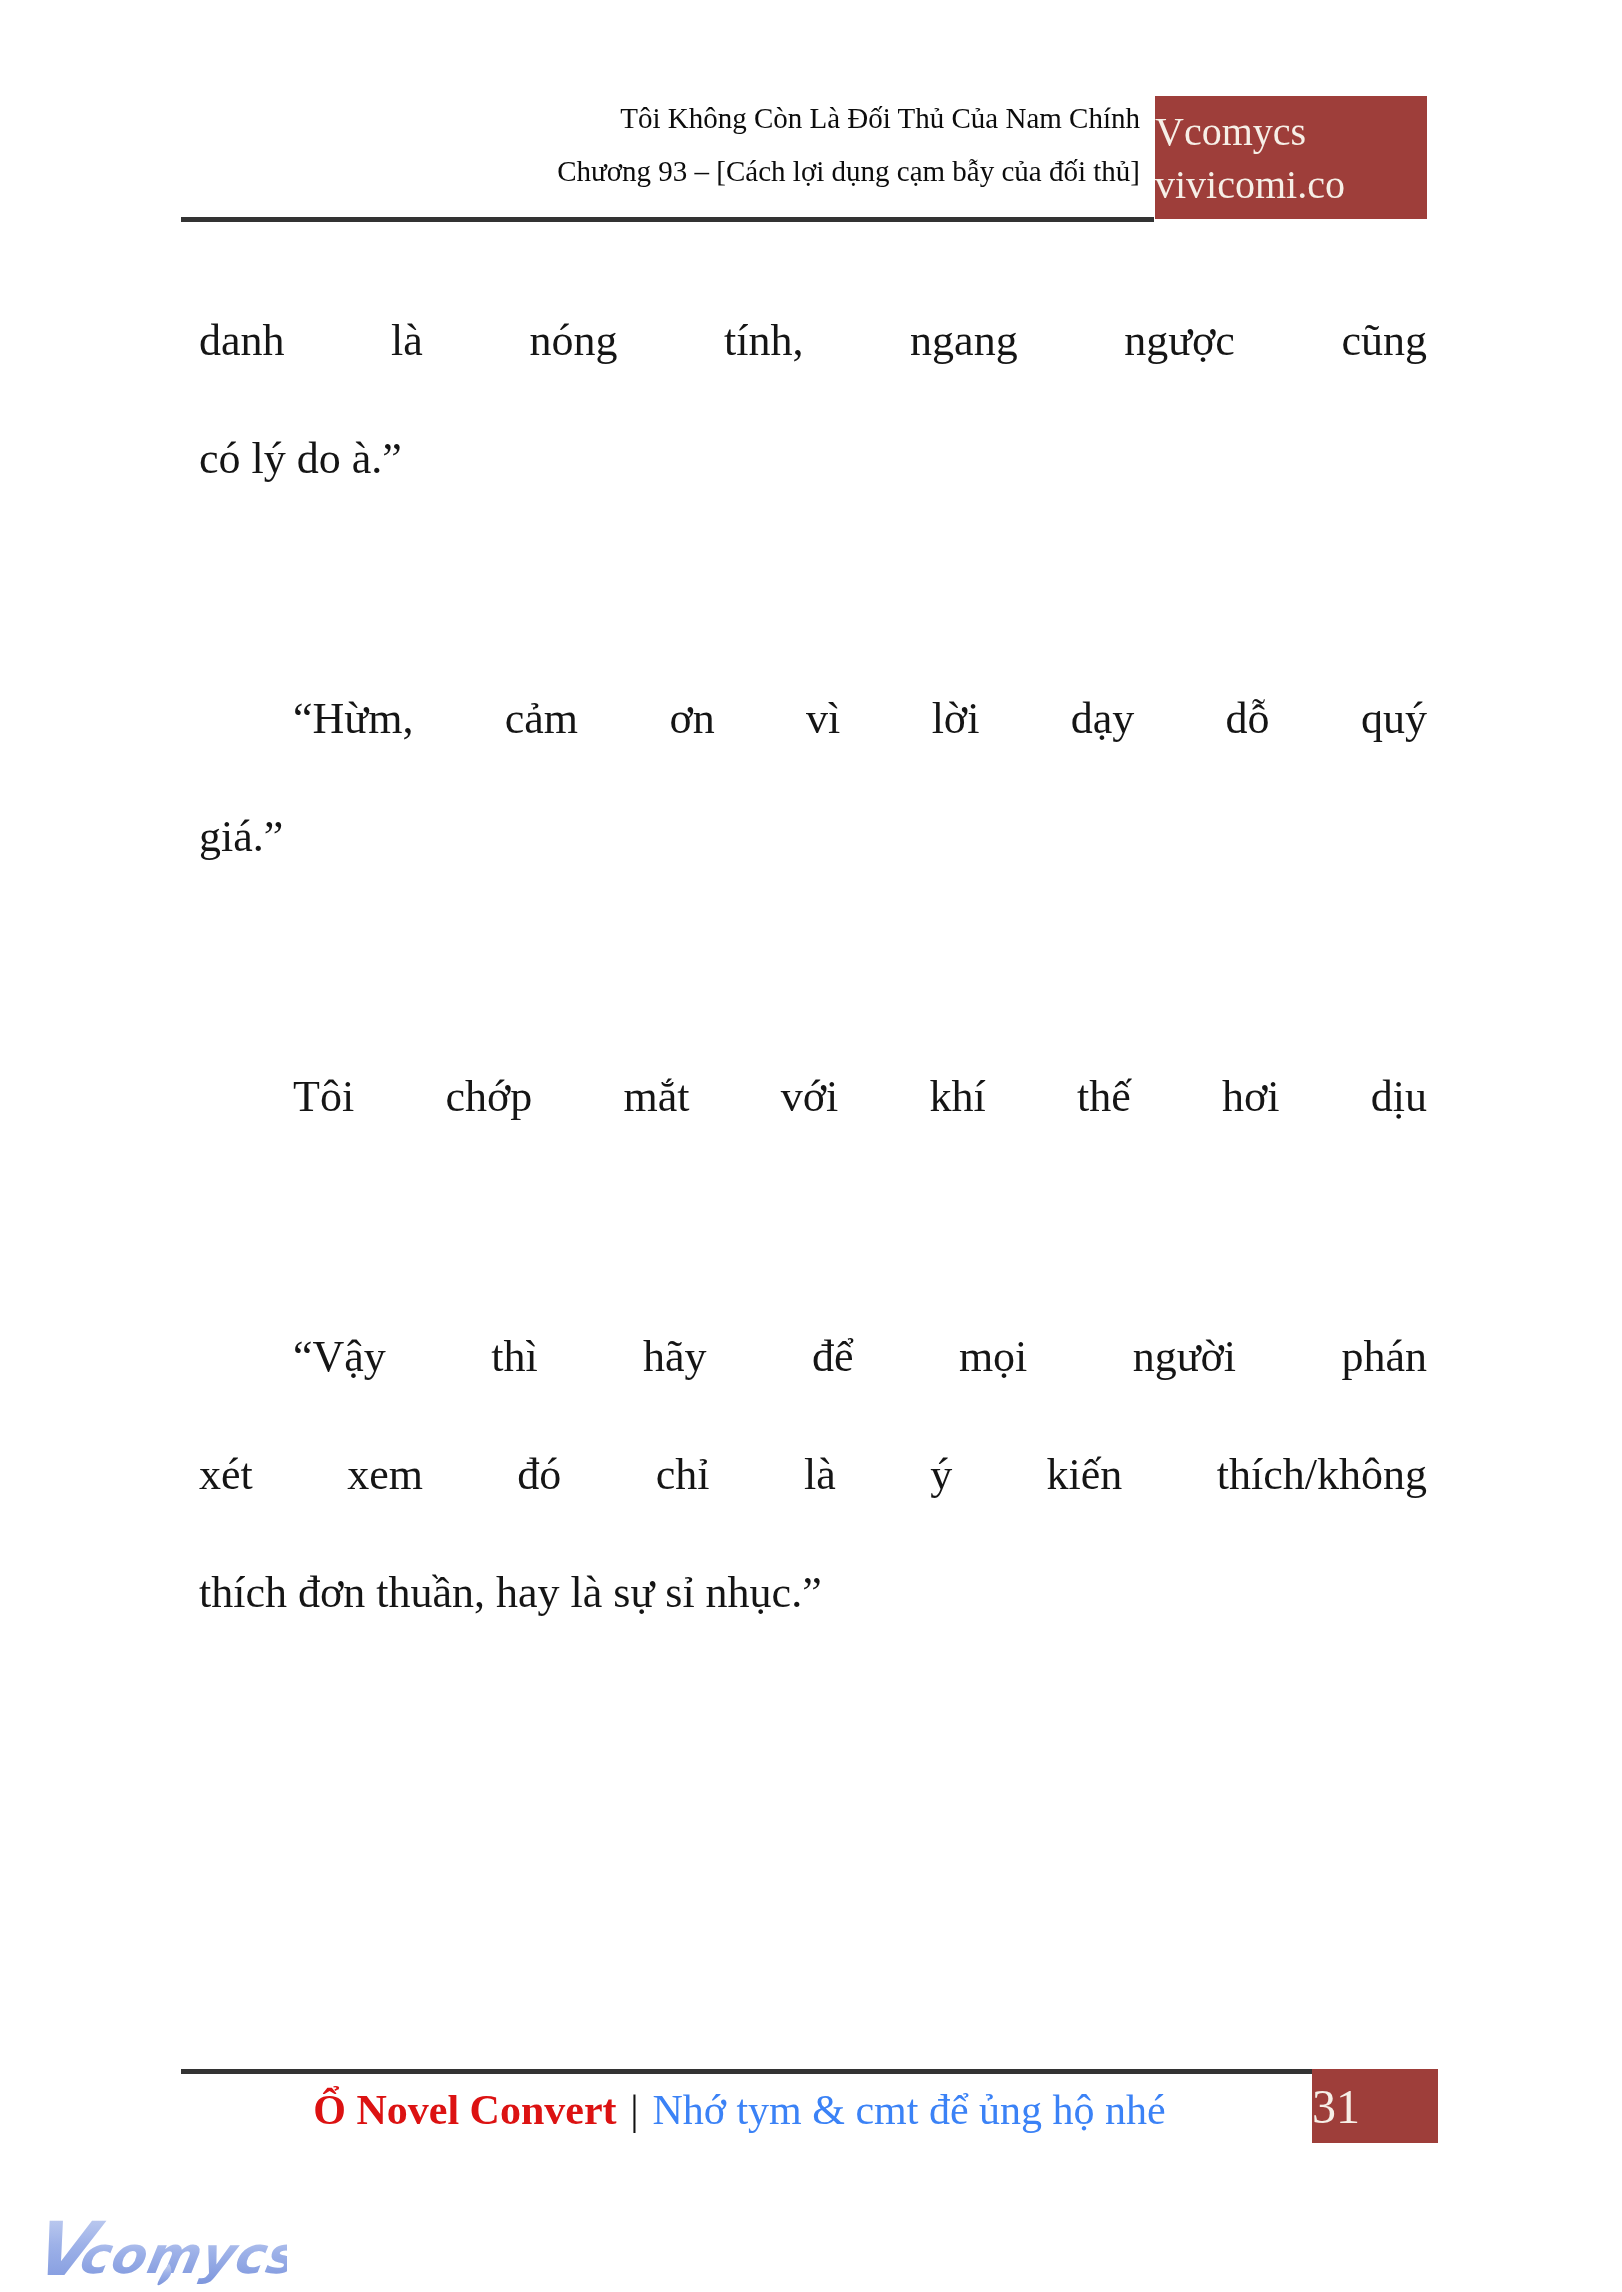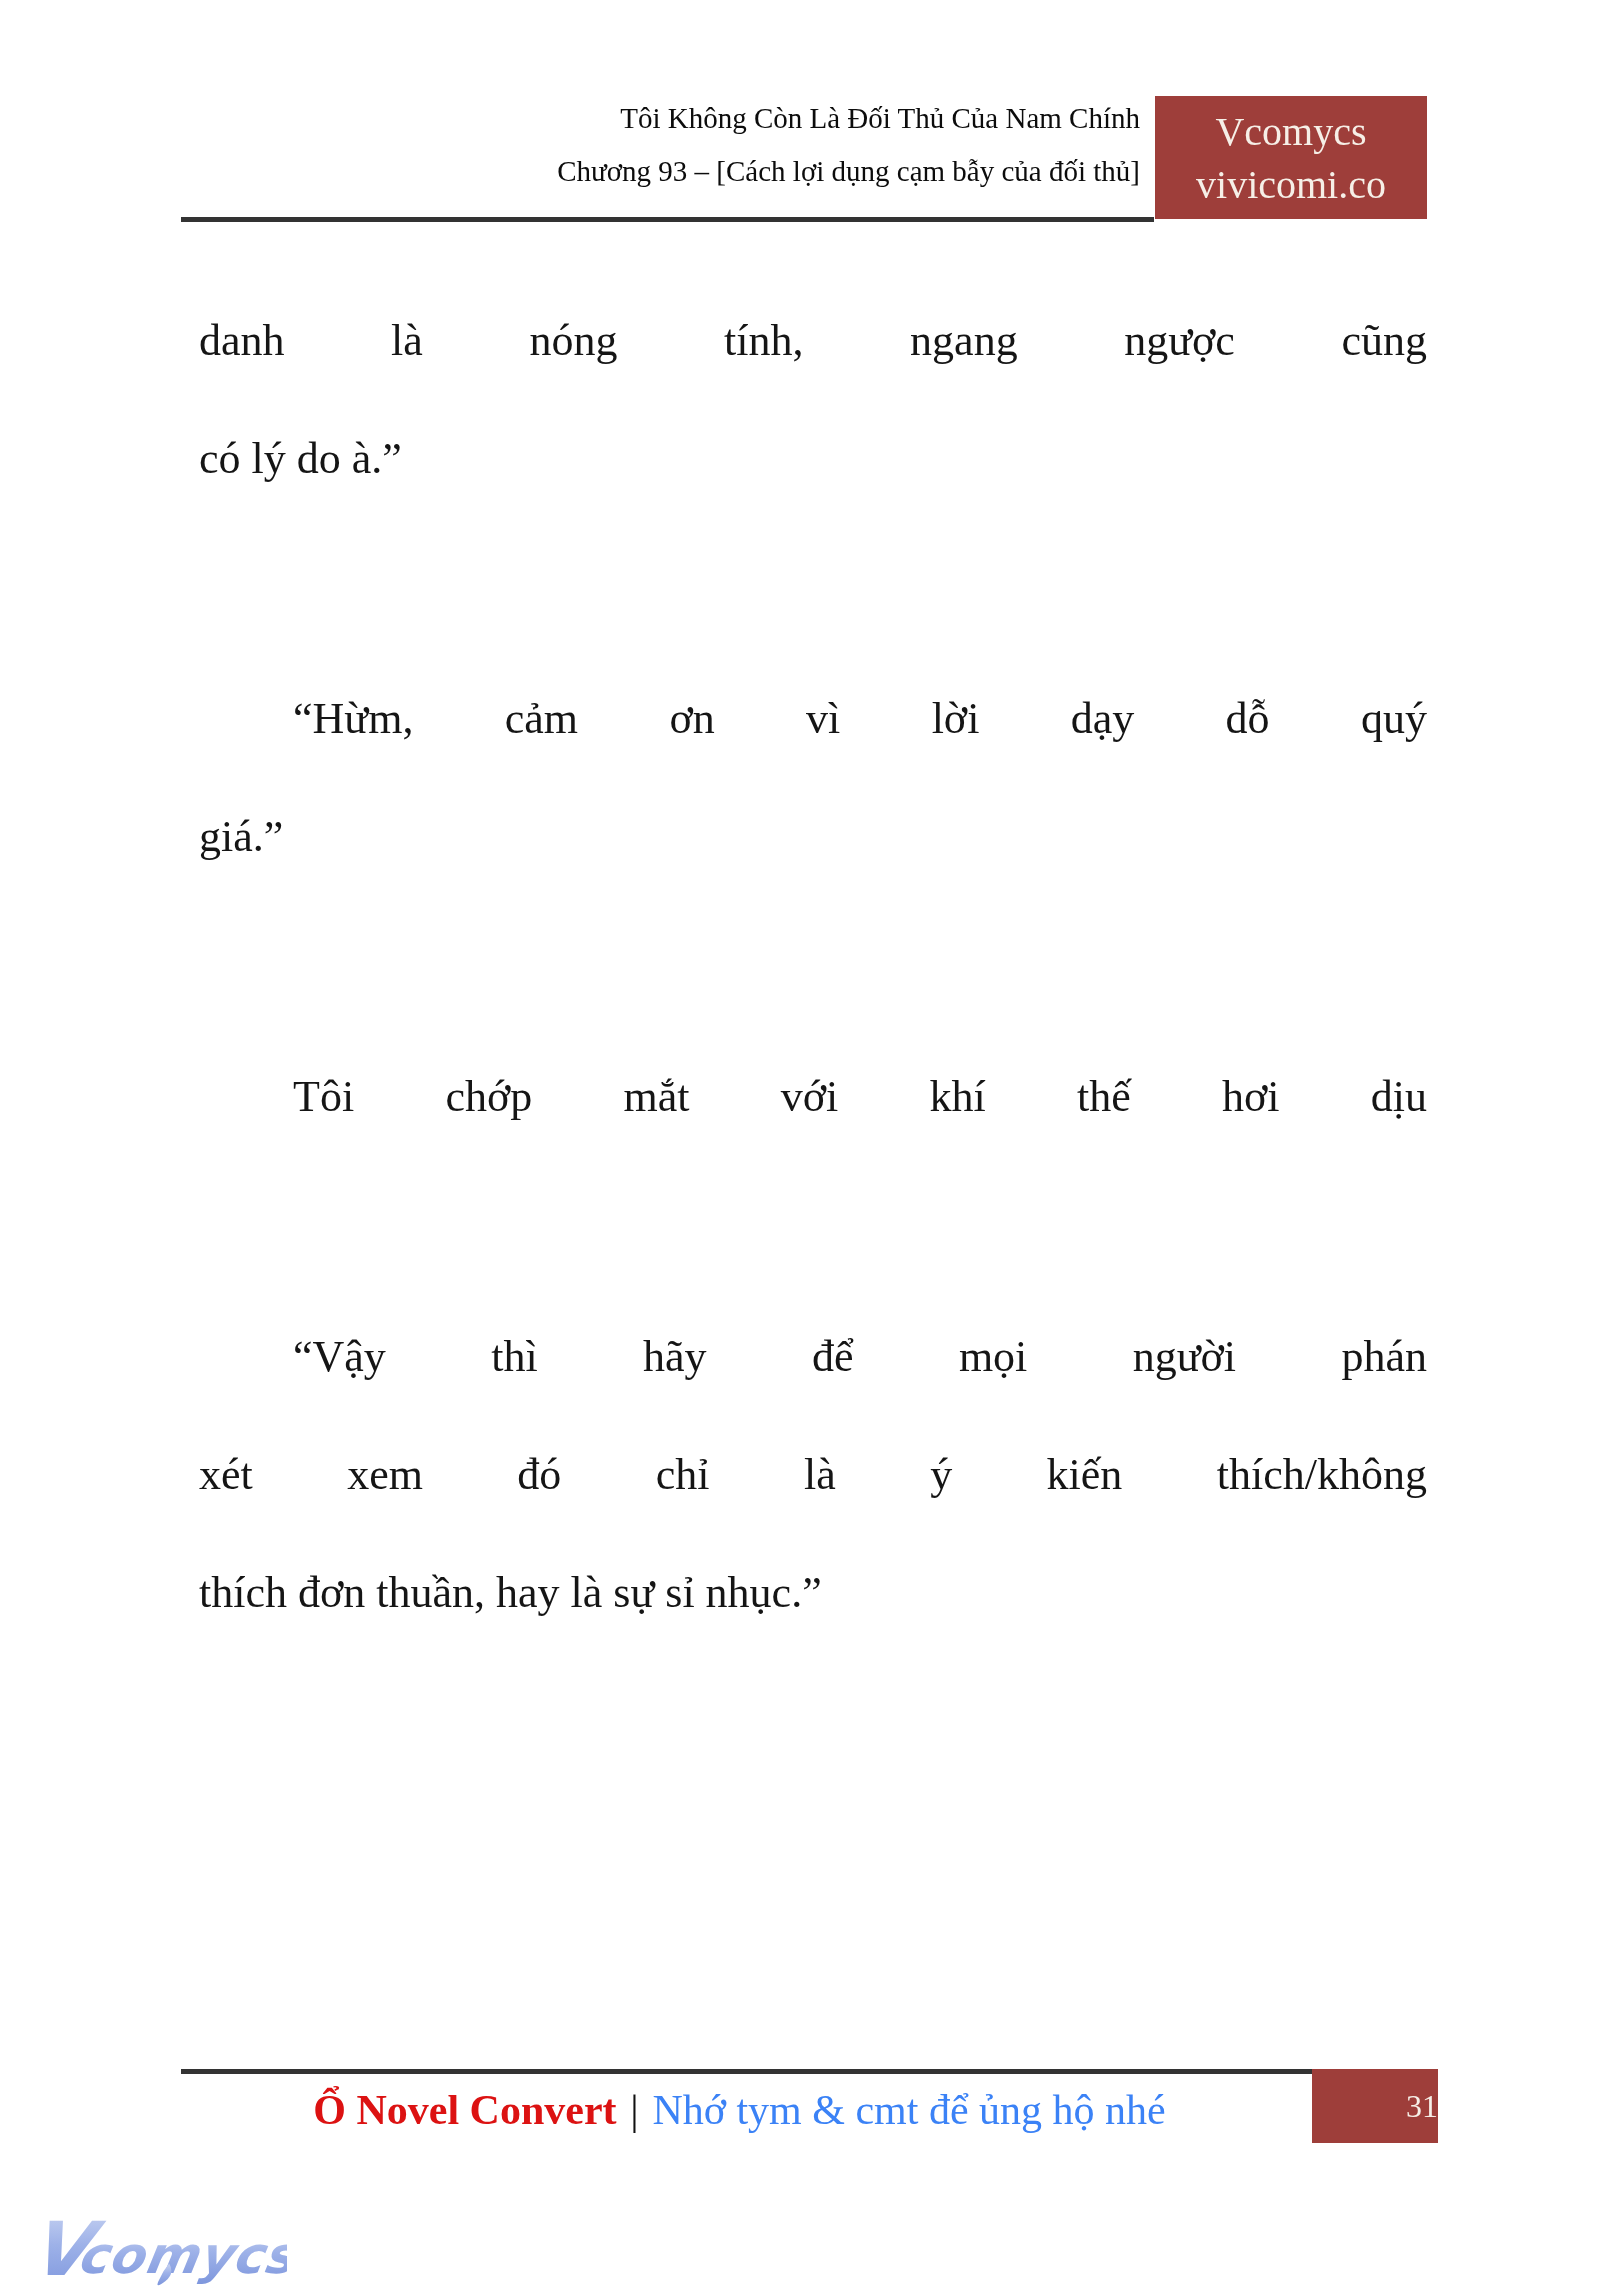"Vcomycs" .brand-box { align-items: center -> none }
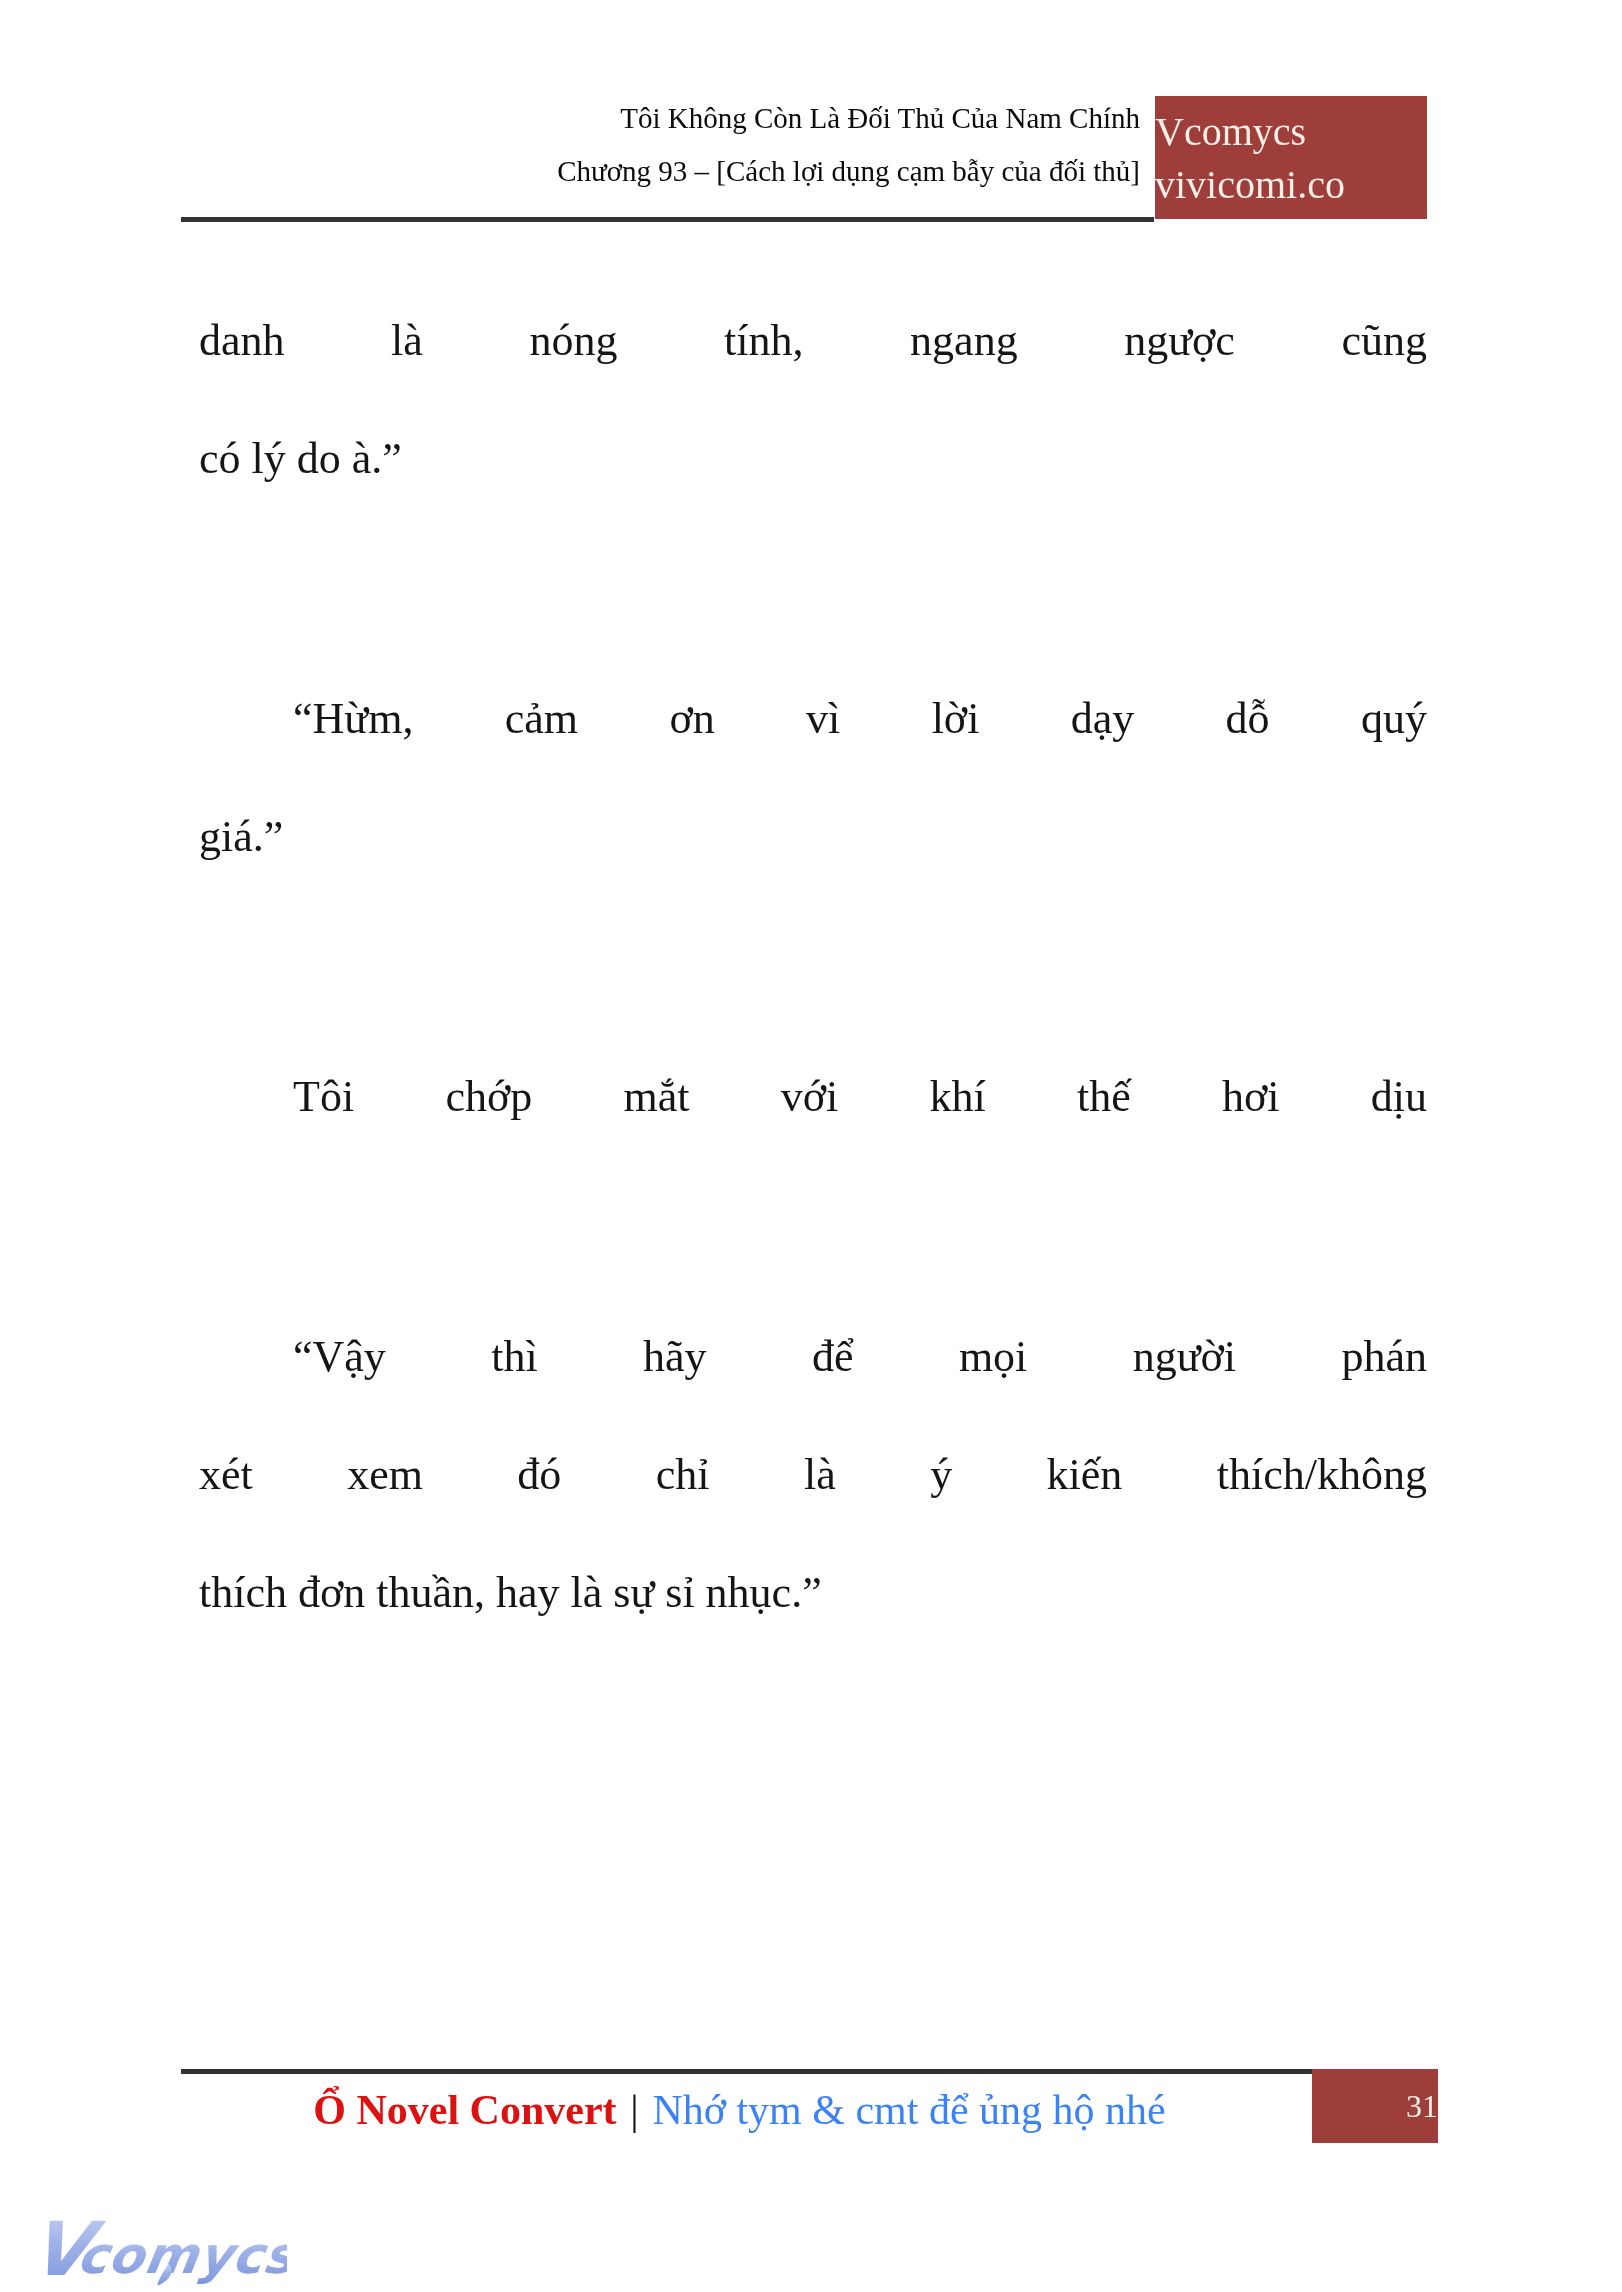"31" .page-box { font-size: 32px -> 48px; justify-content: flex-end -> flex-start }
